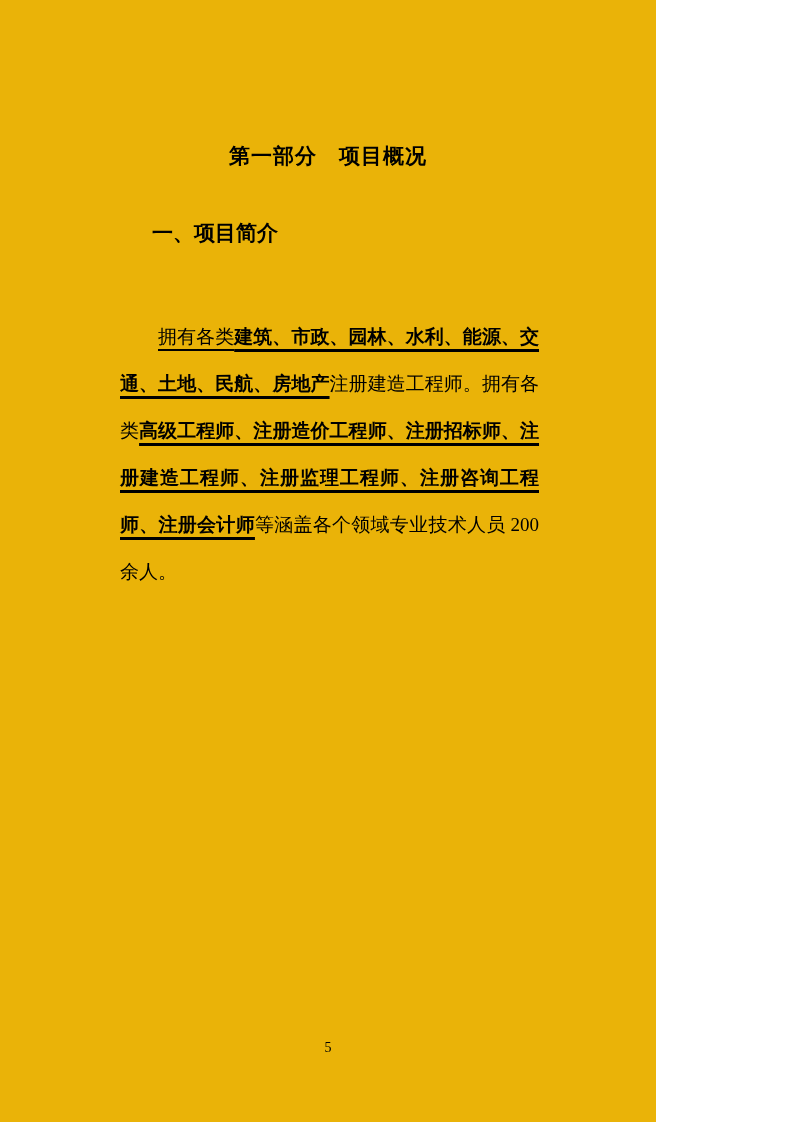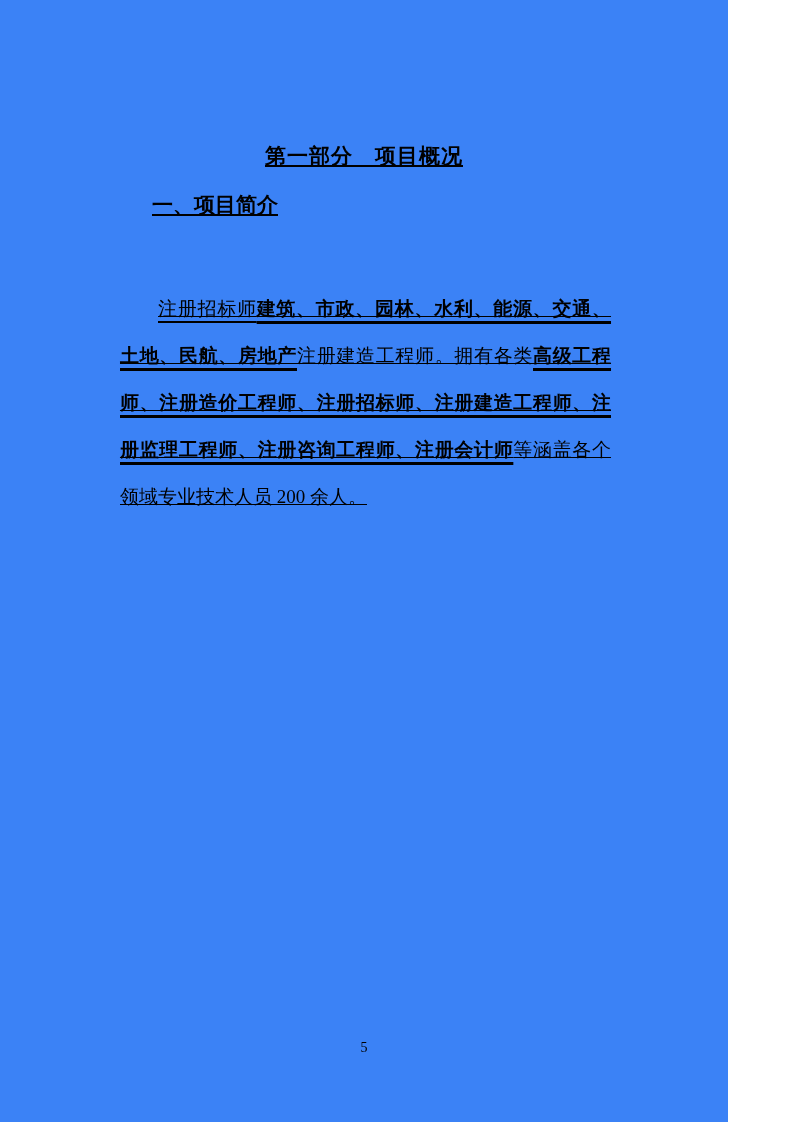"第一部分 项目概况" .page { background: #3b82f6 -> #eab308; text-decoration: underline -> none; width: 728px -> 656px }
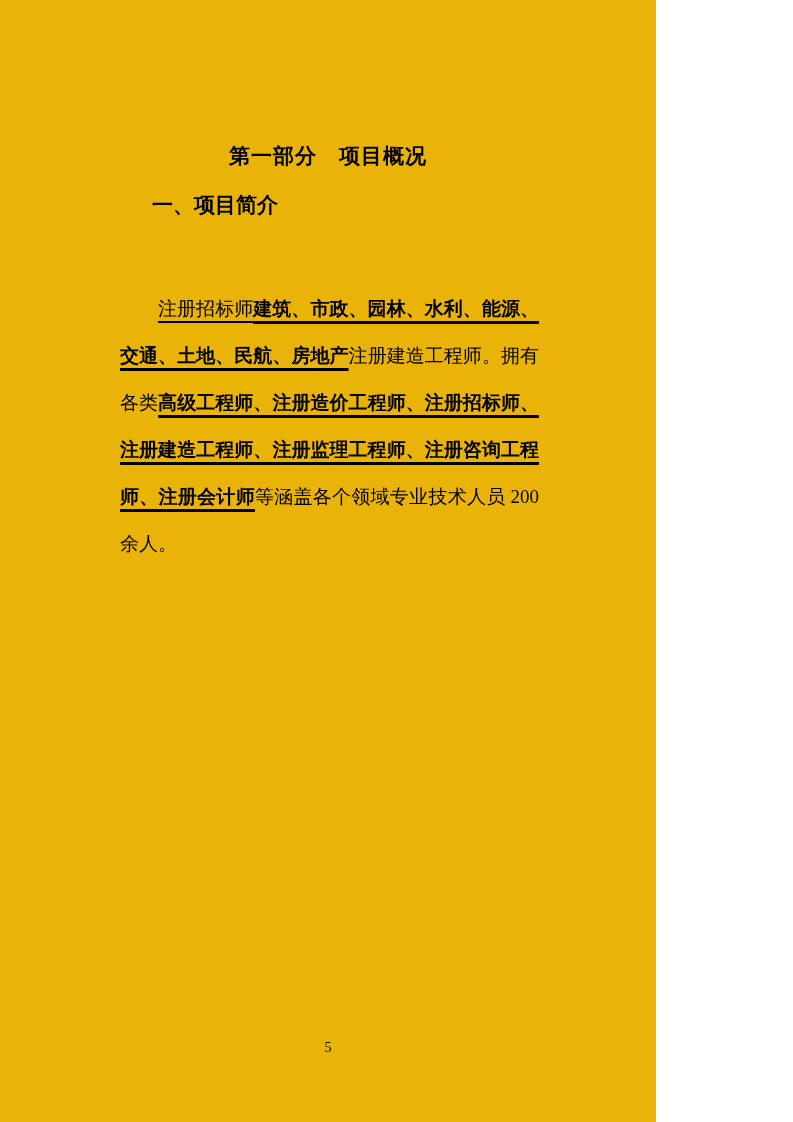"一、项目简介" .section-heading { margin: 20px 117px 0 152px -> 48px 117px 0 152px }
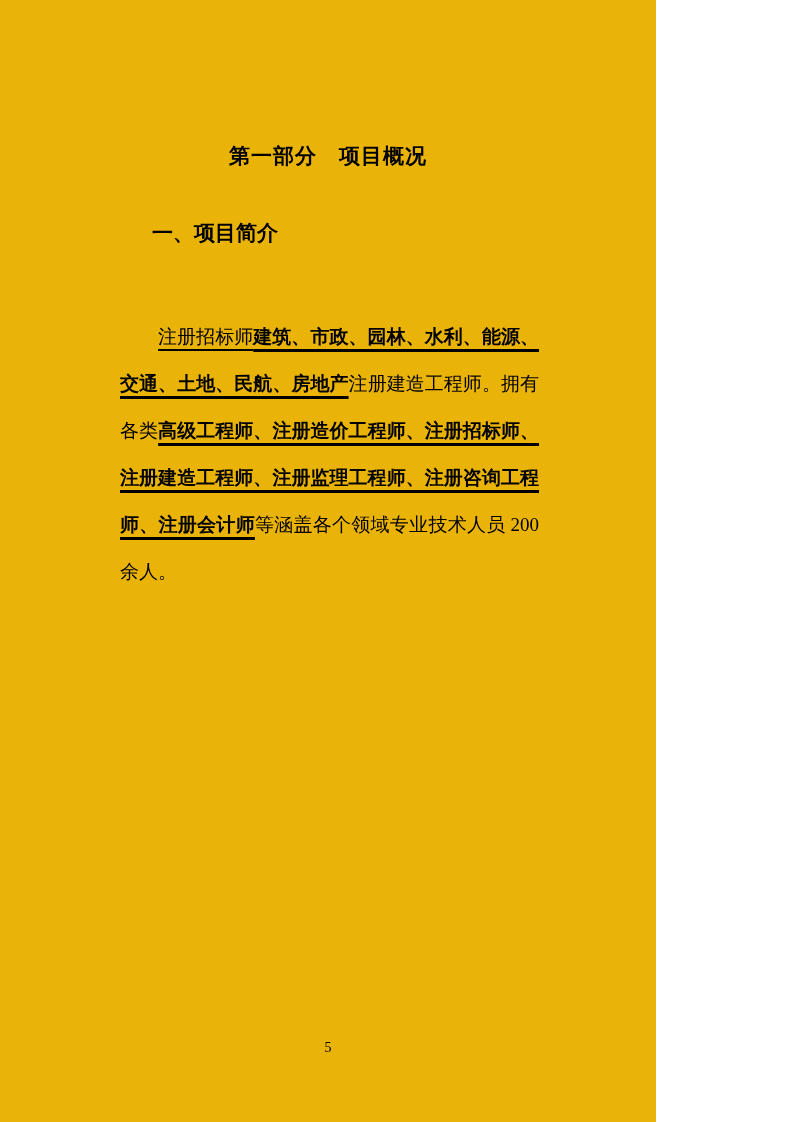"注册招标师" span.run-underline { text: 注册招标师 -> 拥有各类 }
